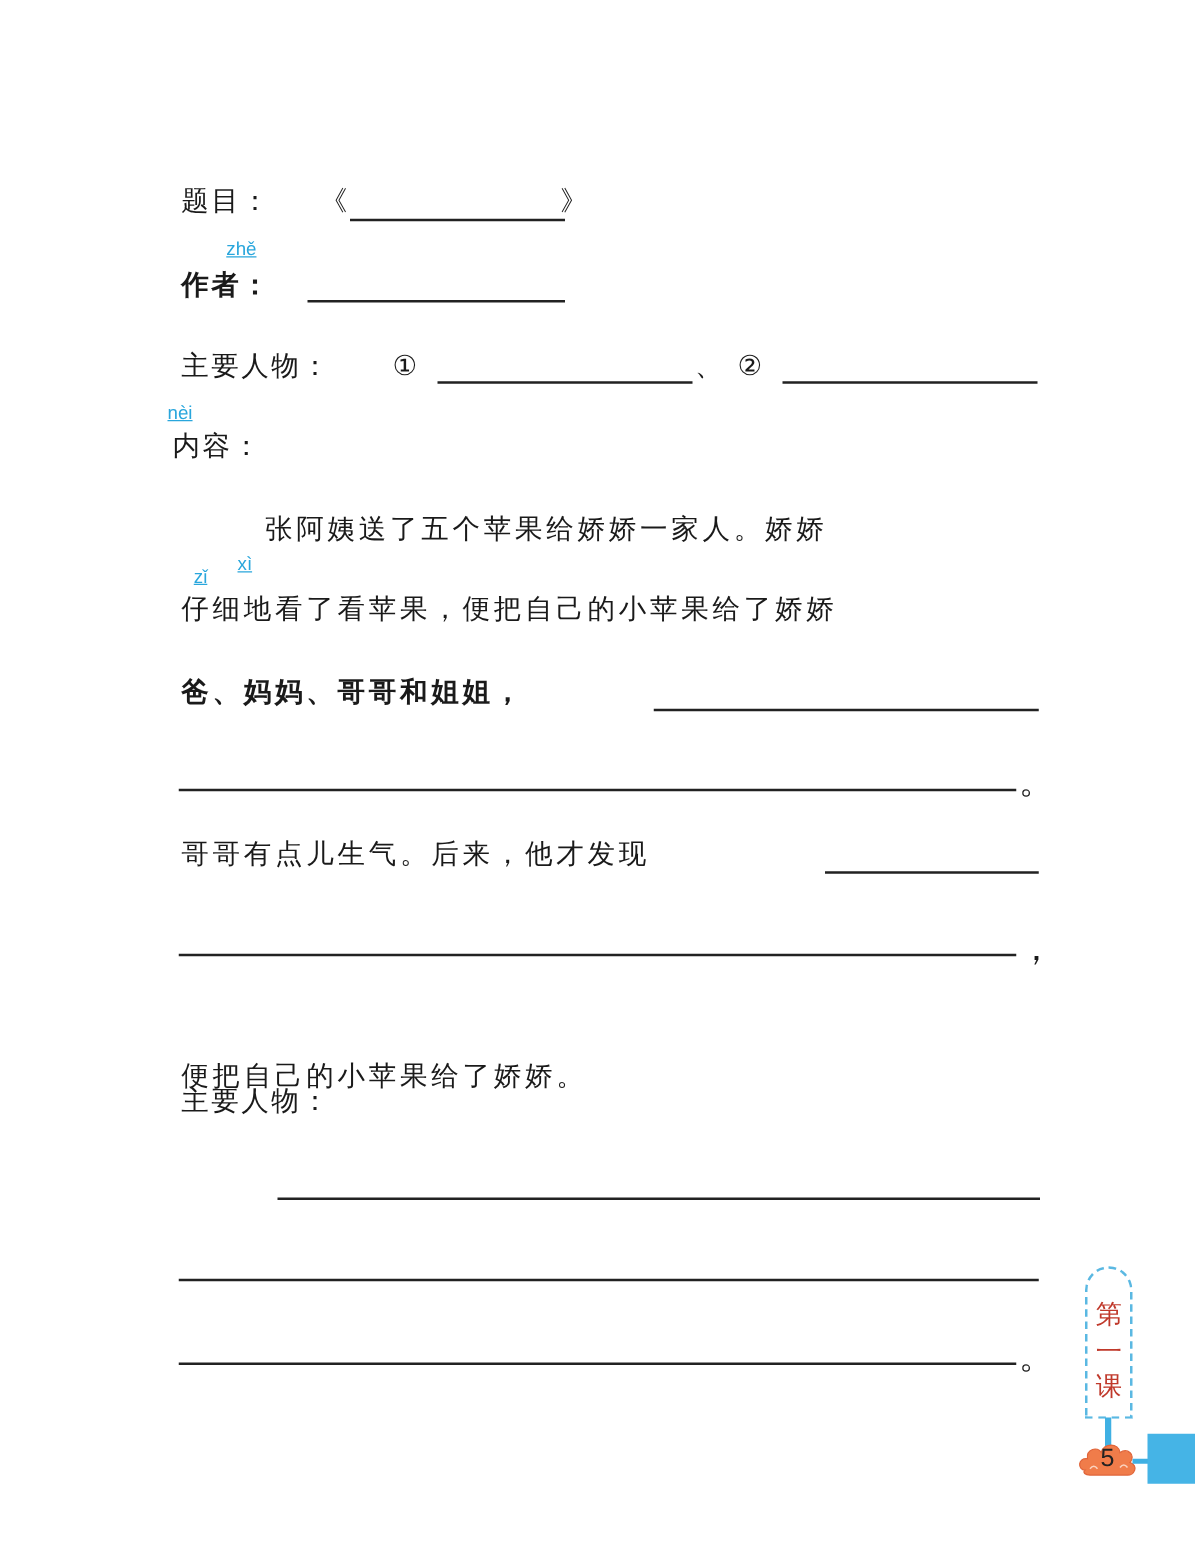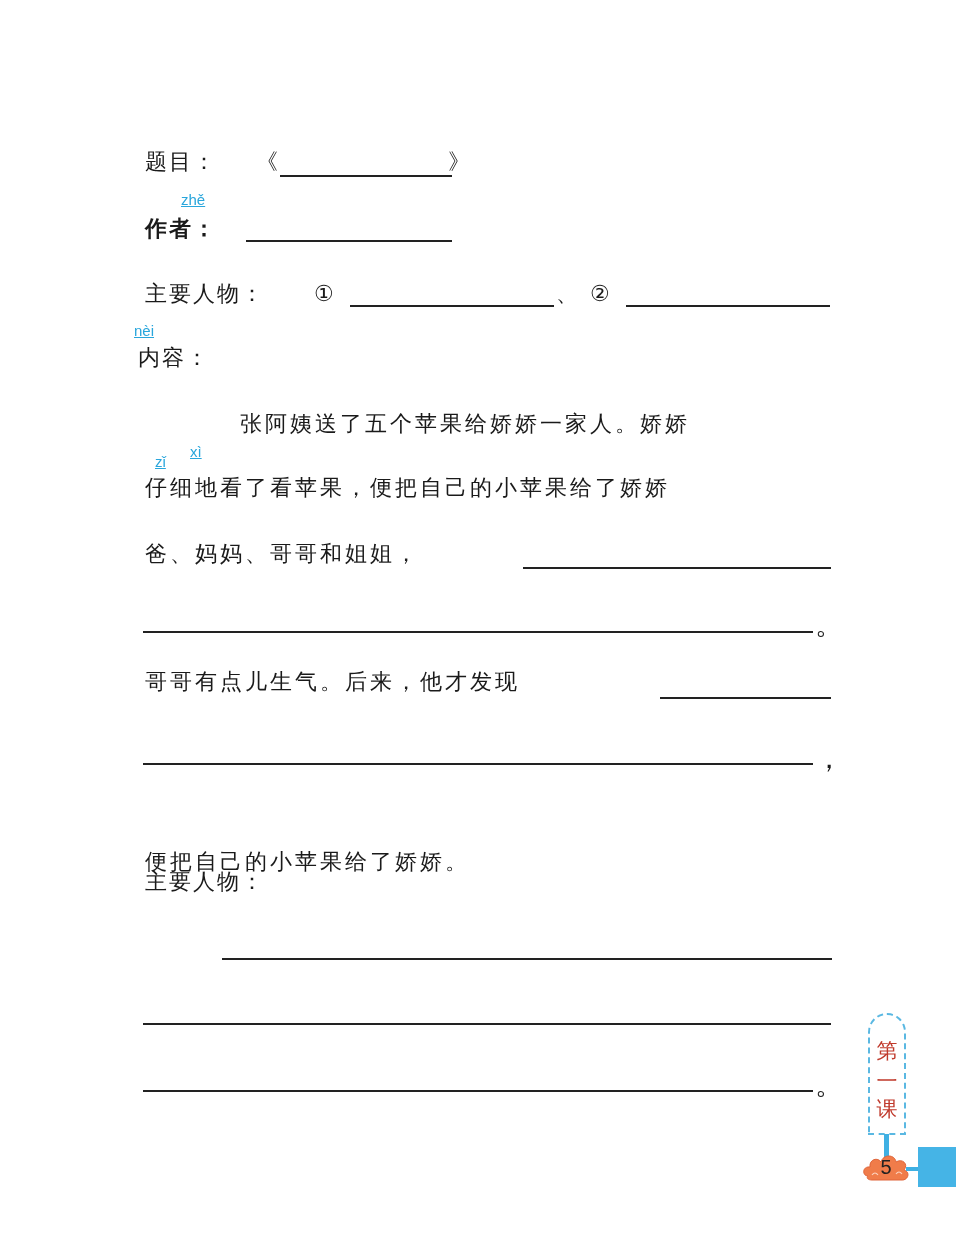"张阿姨送了五个苹果给娇娇一家人。娇娇" span.t { margin-left: 28px -> none }
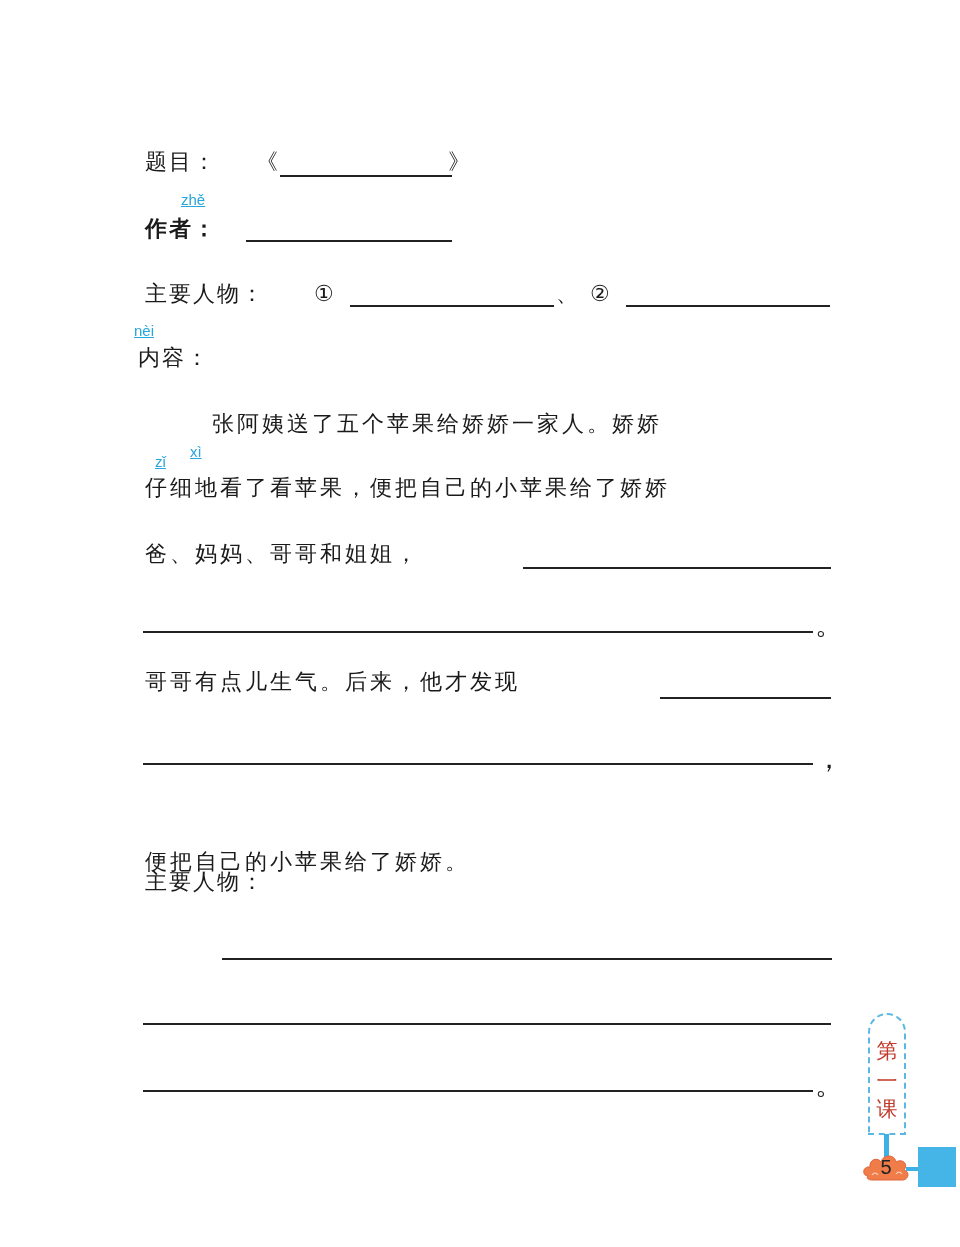"爸、妈妈、哥哥和姐姐，" span.t { font-weight: none -> bold }
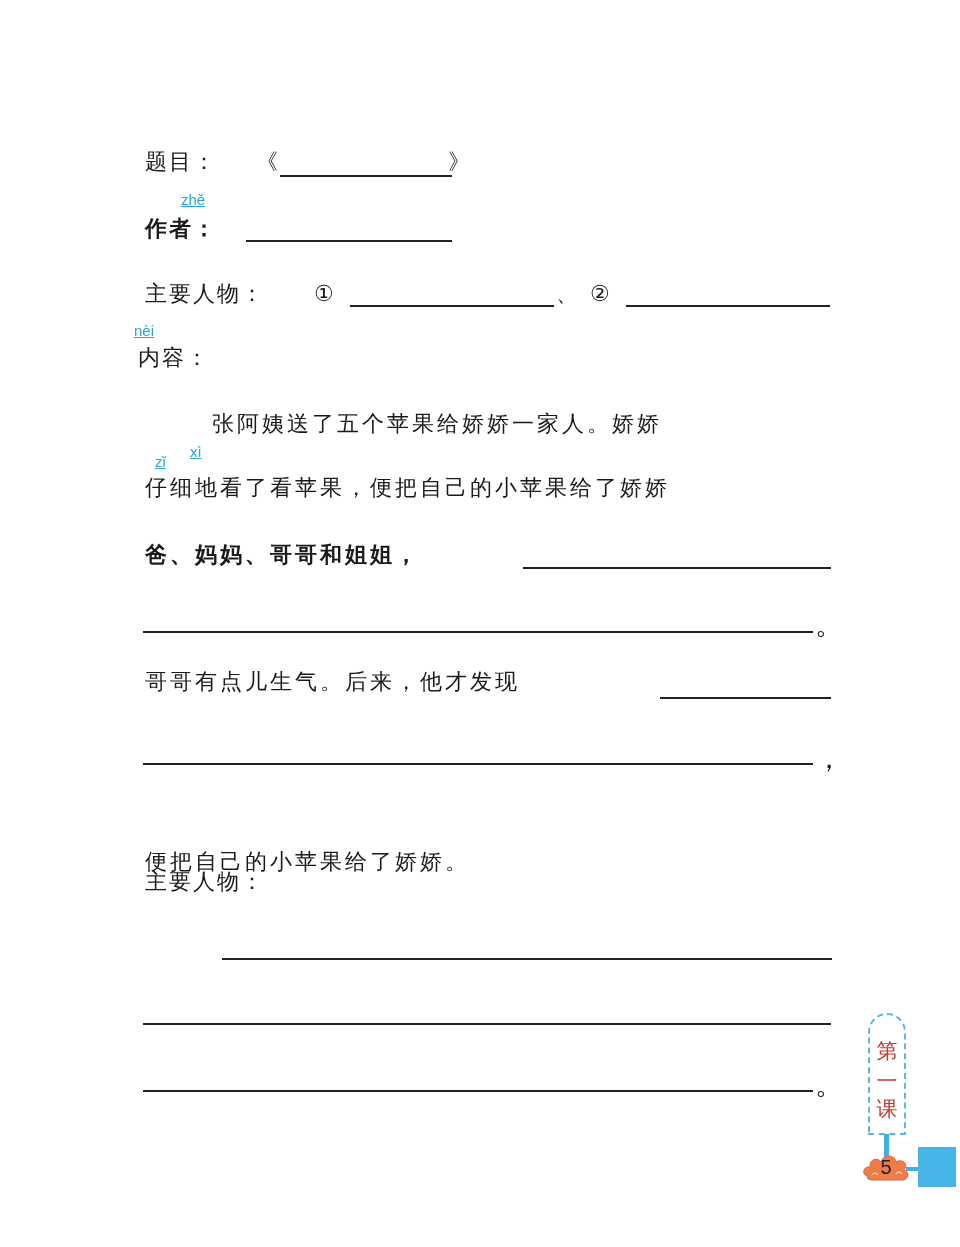"哥哥有点儿生气。后来，他才发现" span.t { font-family: Liberation Mono, monospace -> none }
